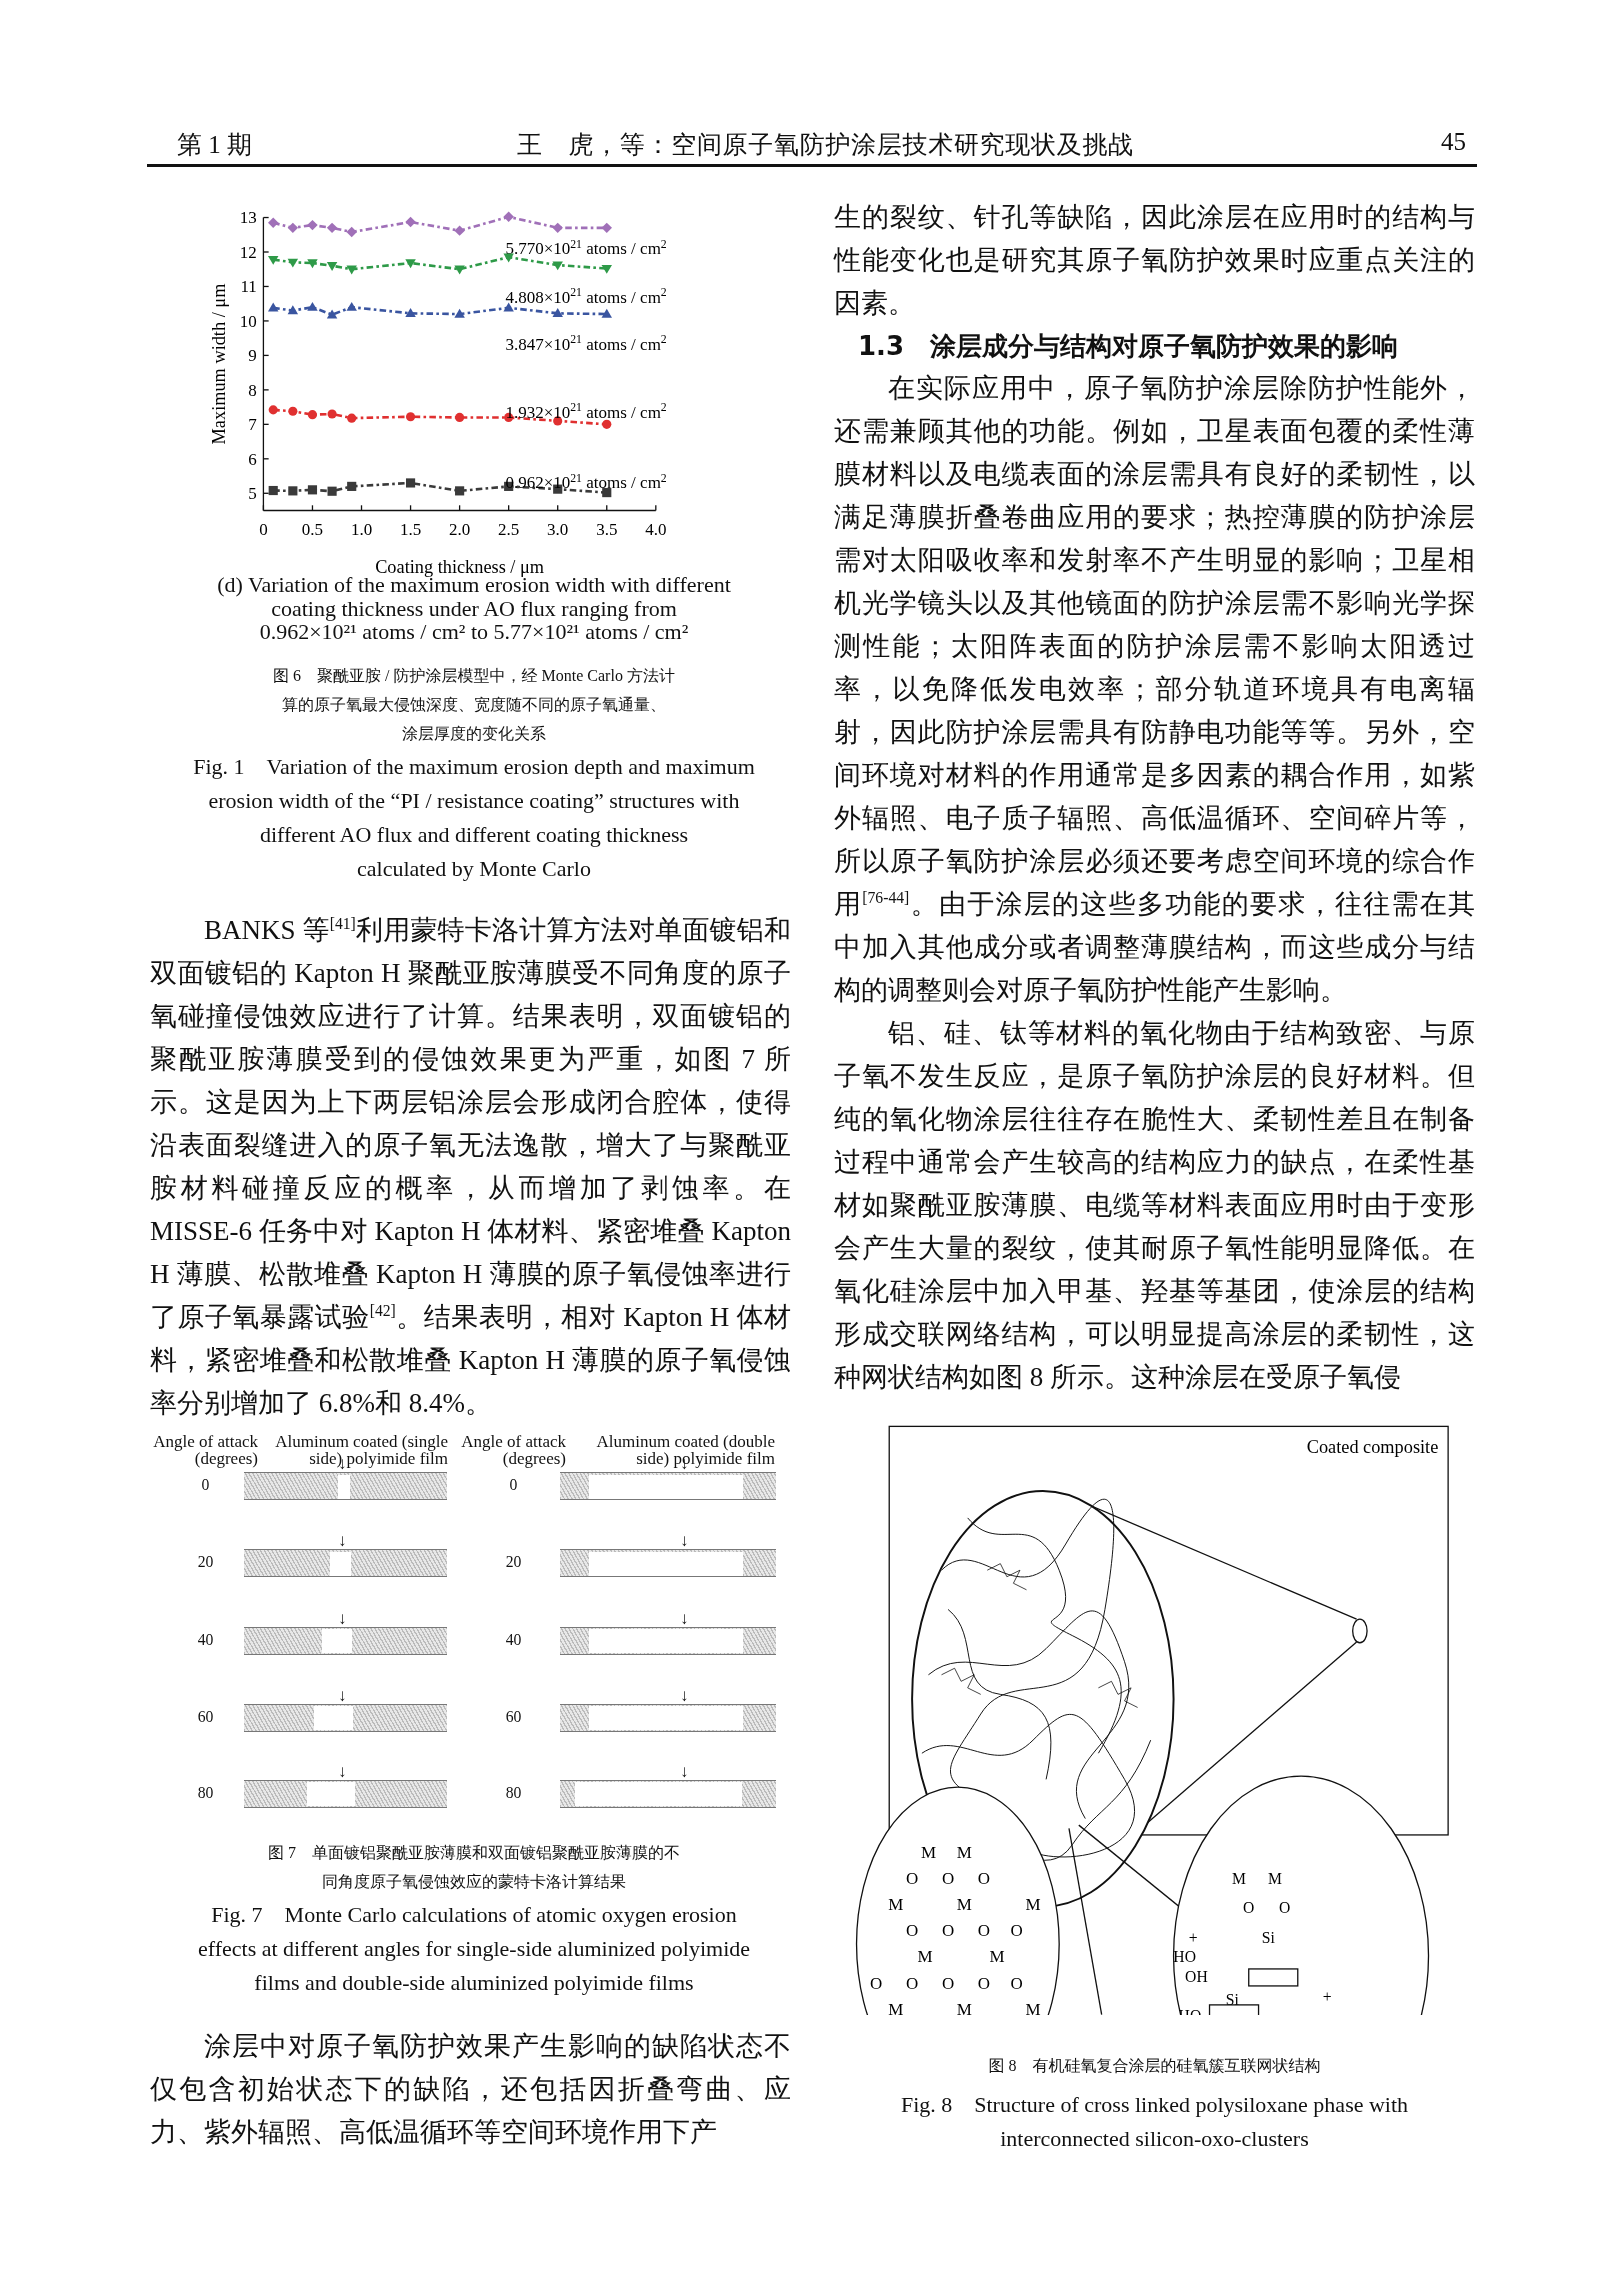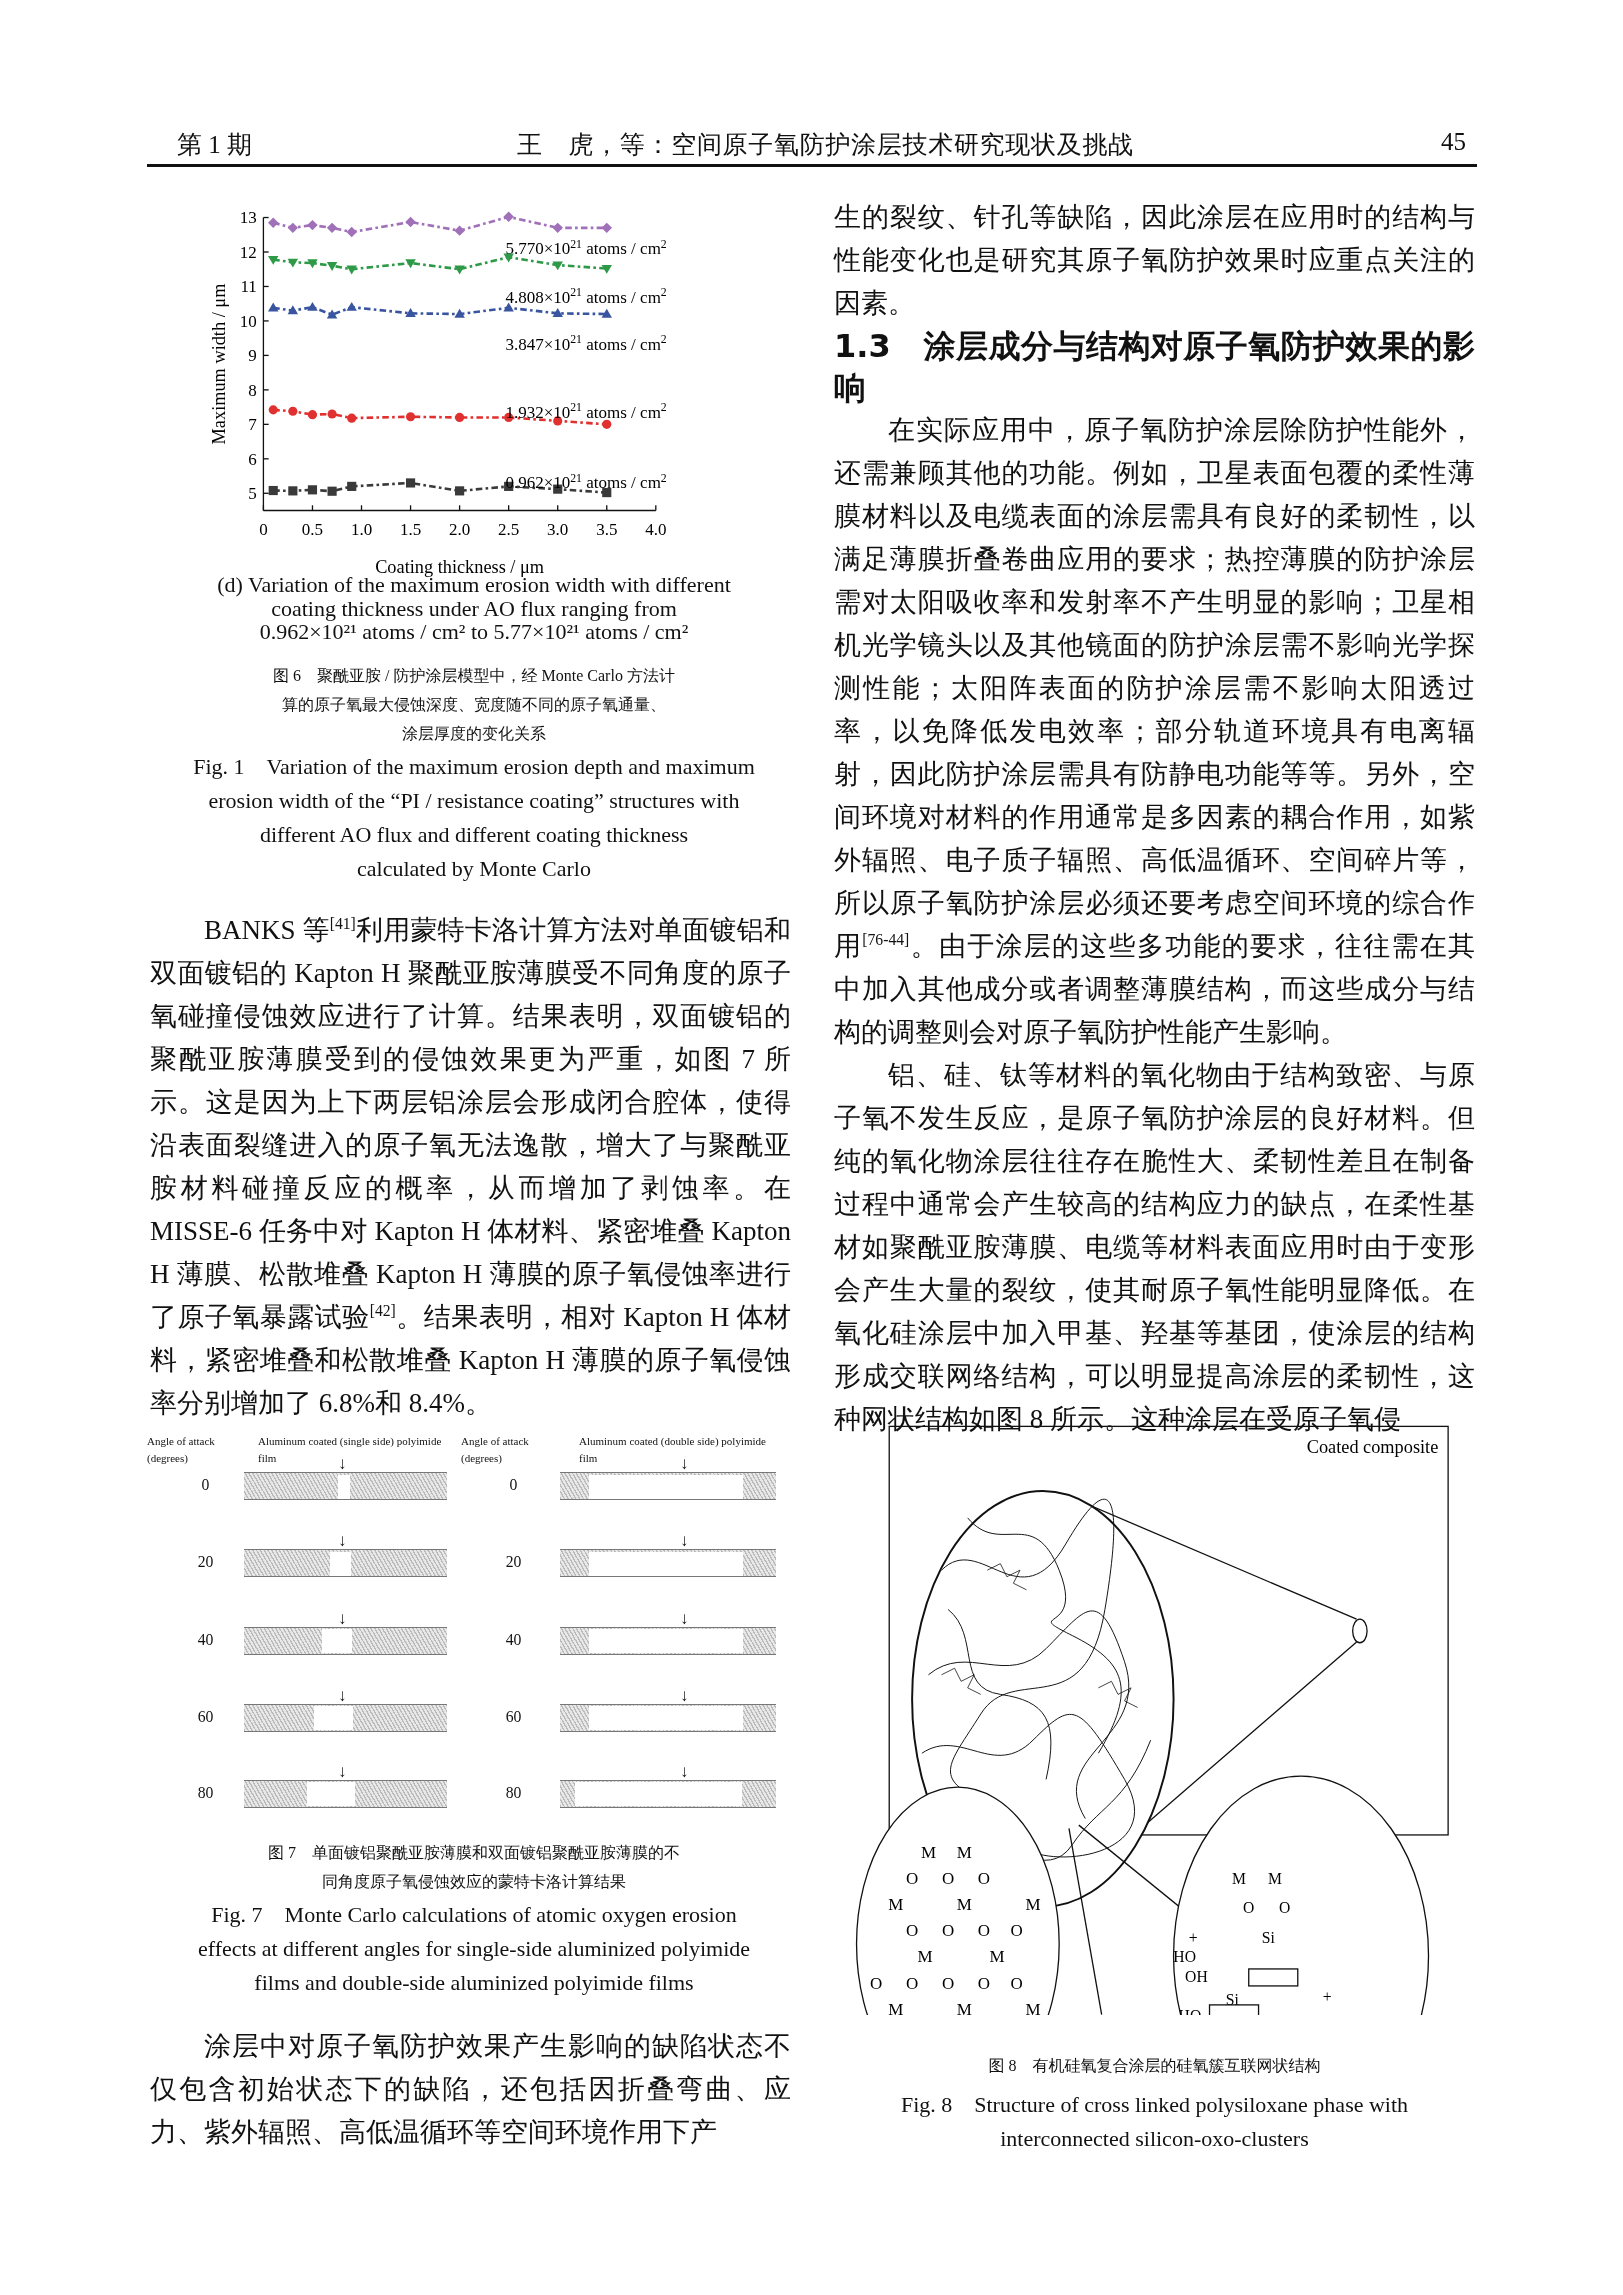"1.3 涂层成分与结构对原子氧防护效果的影响" .section-title { font-size: 32px -> 26px; margin-left: none -> 24px }
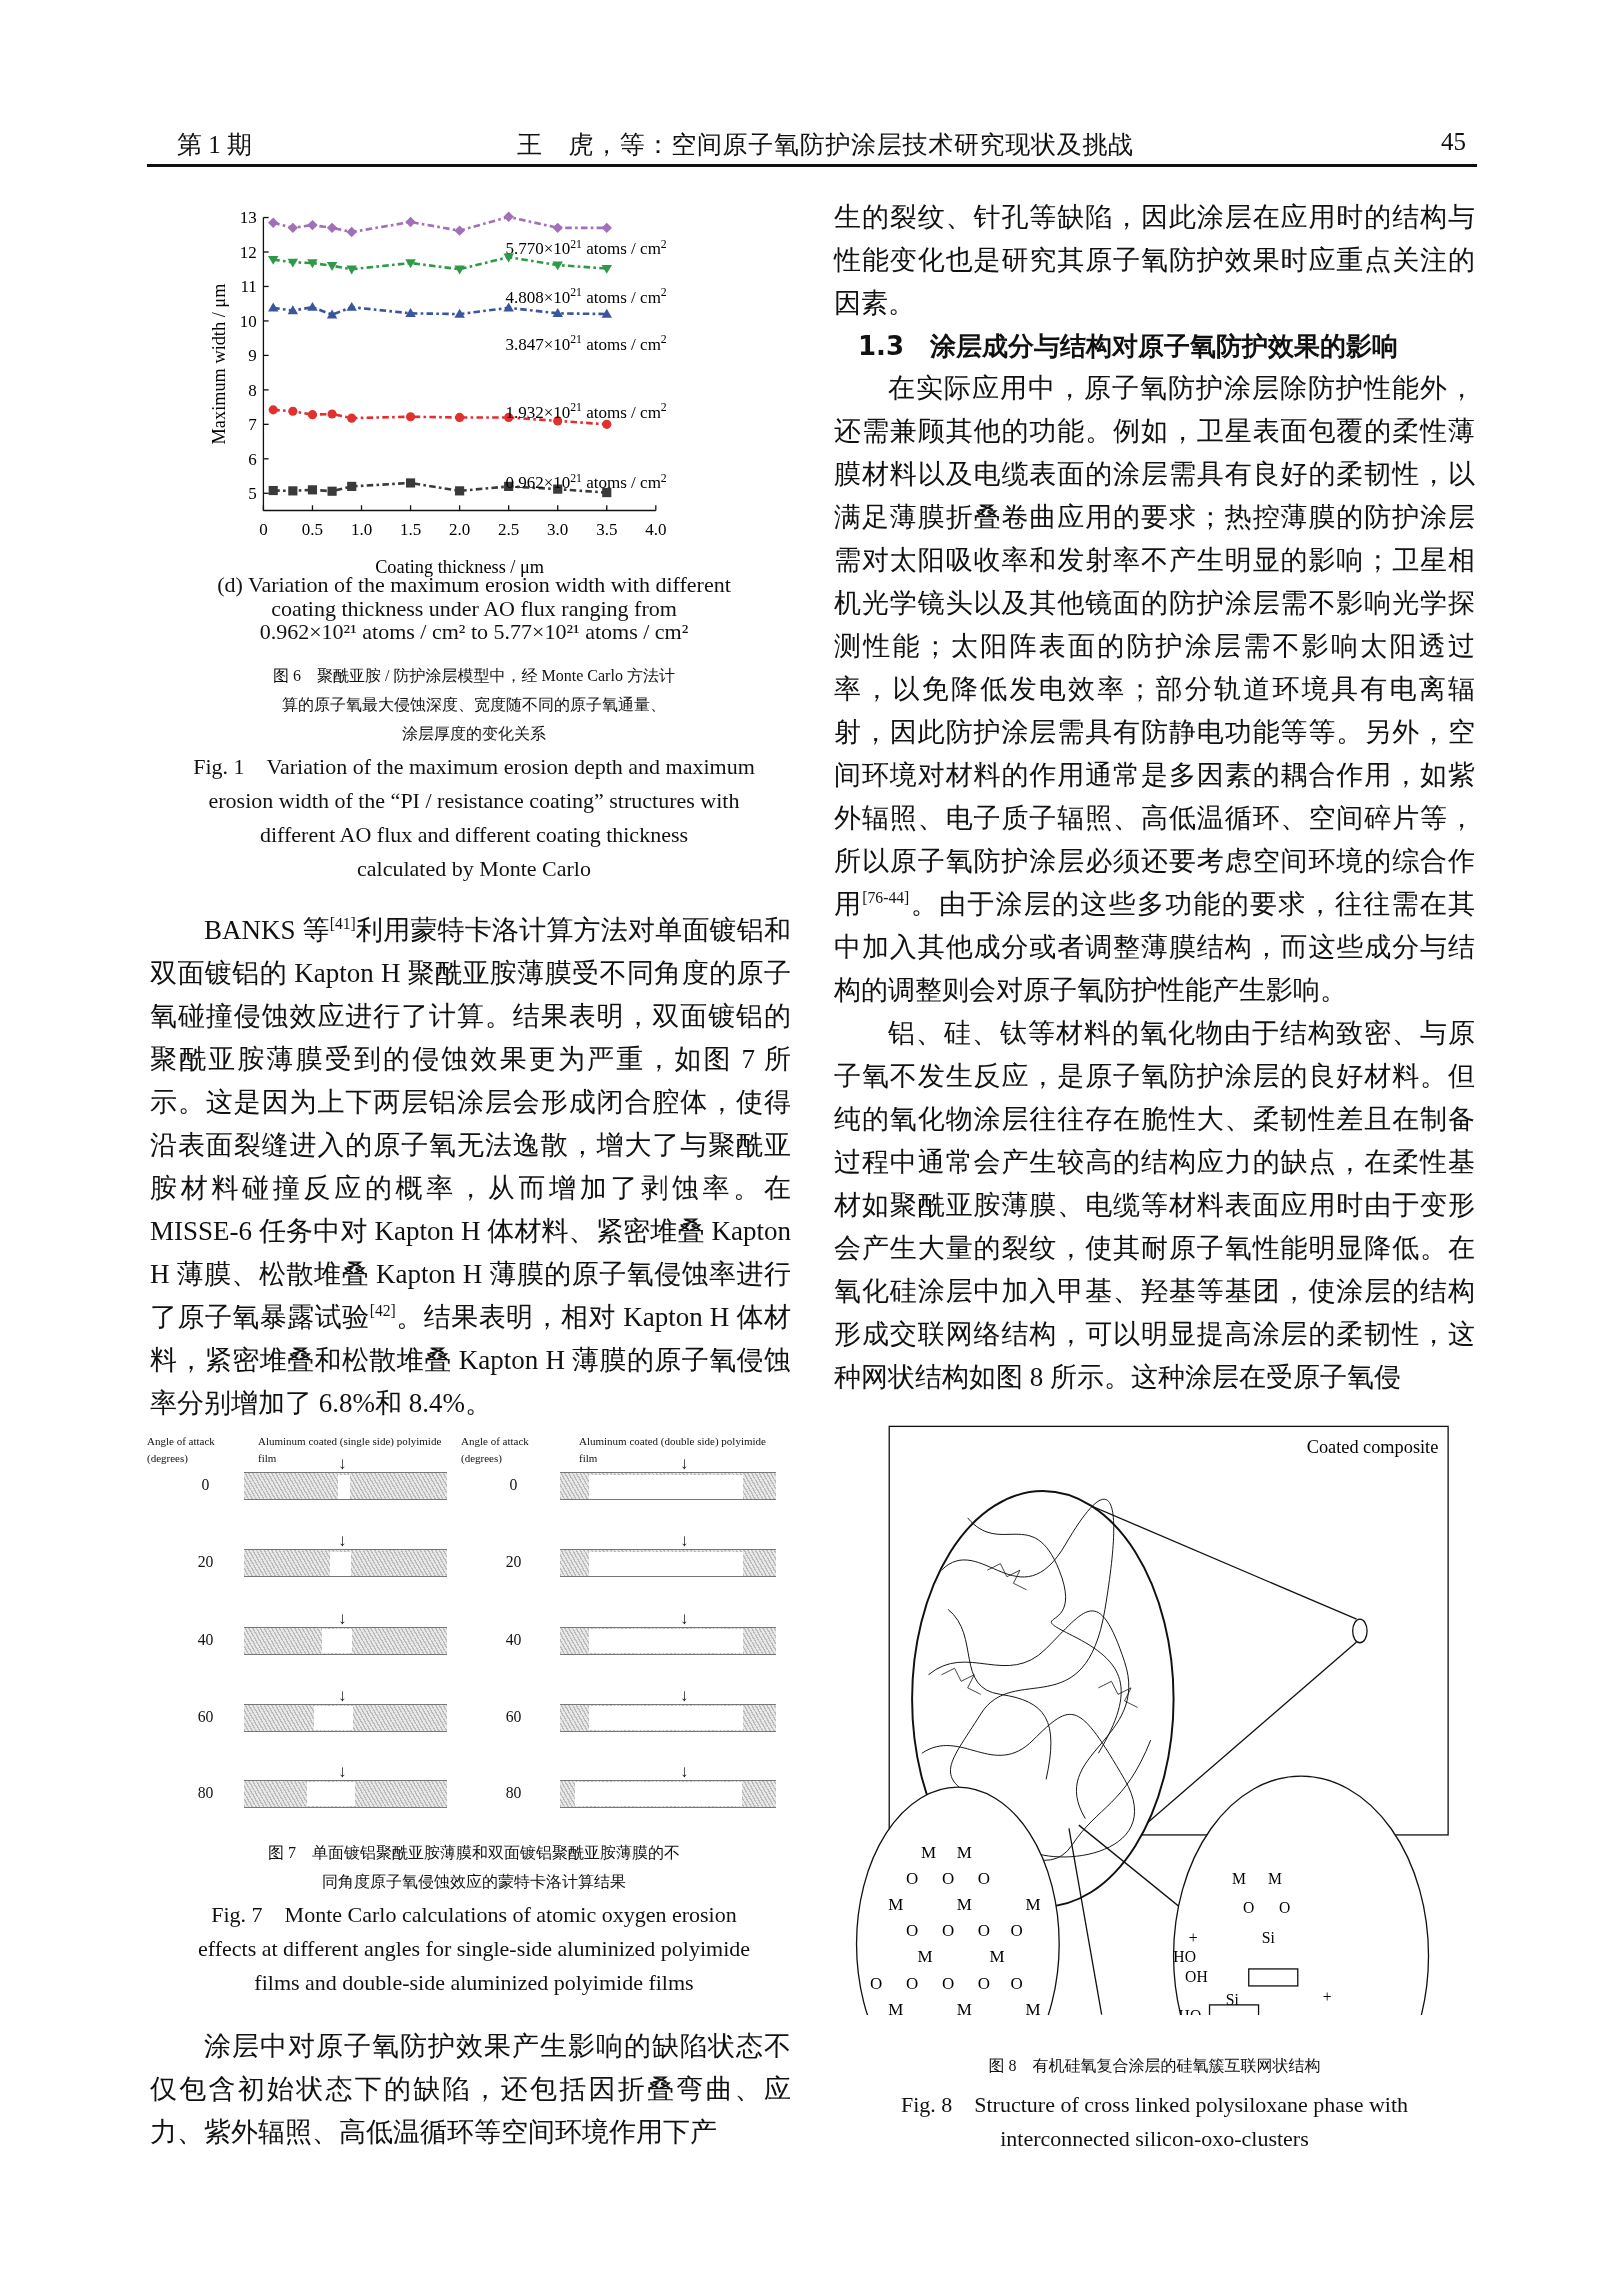"Angle of attack (degrees)" .fig7-head { font-size: 11px -> 17px; text-align: left -> right }
